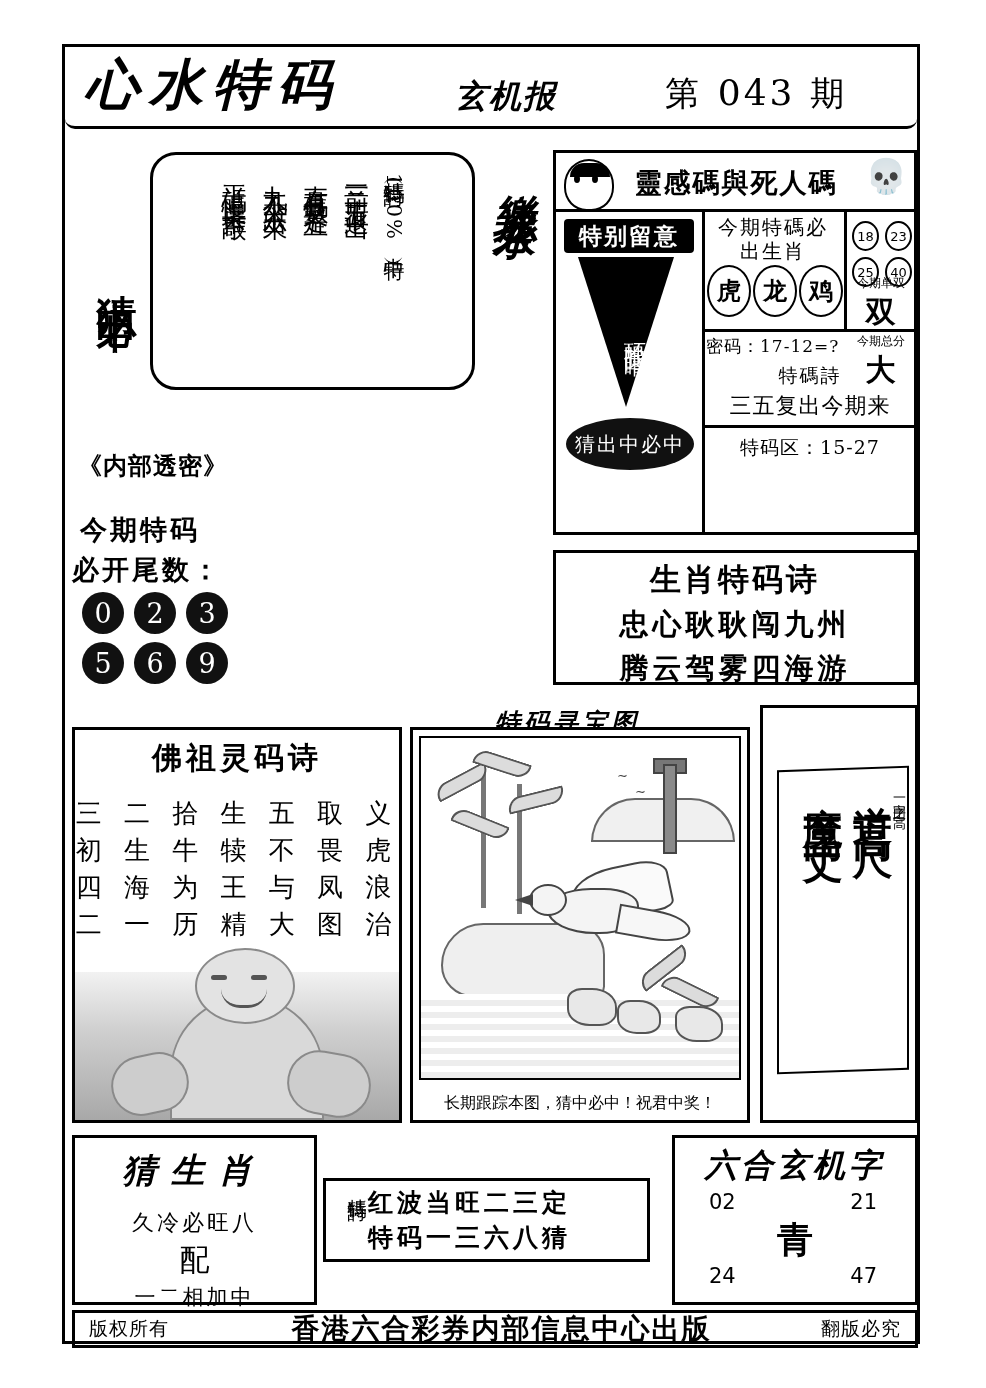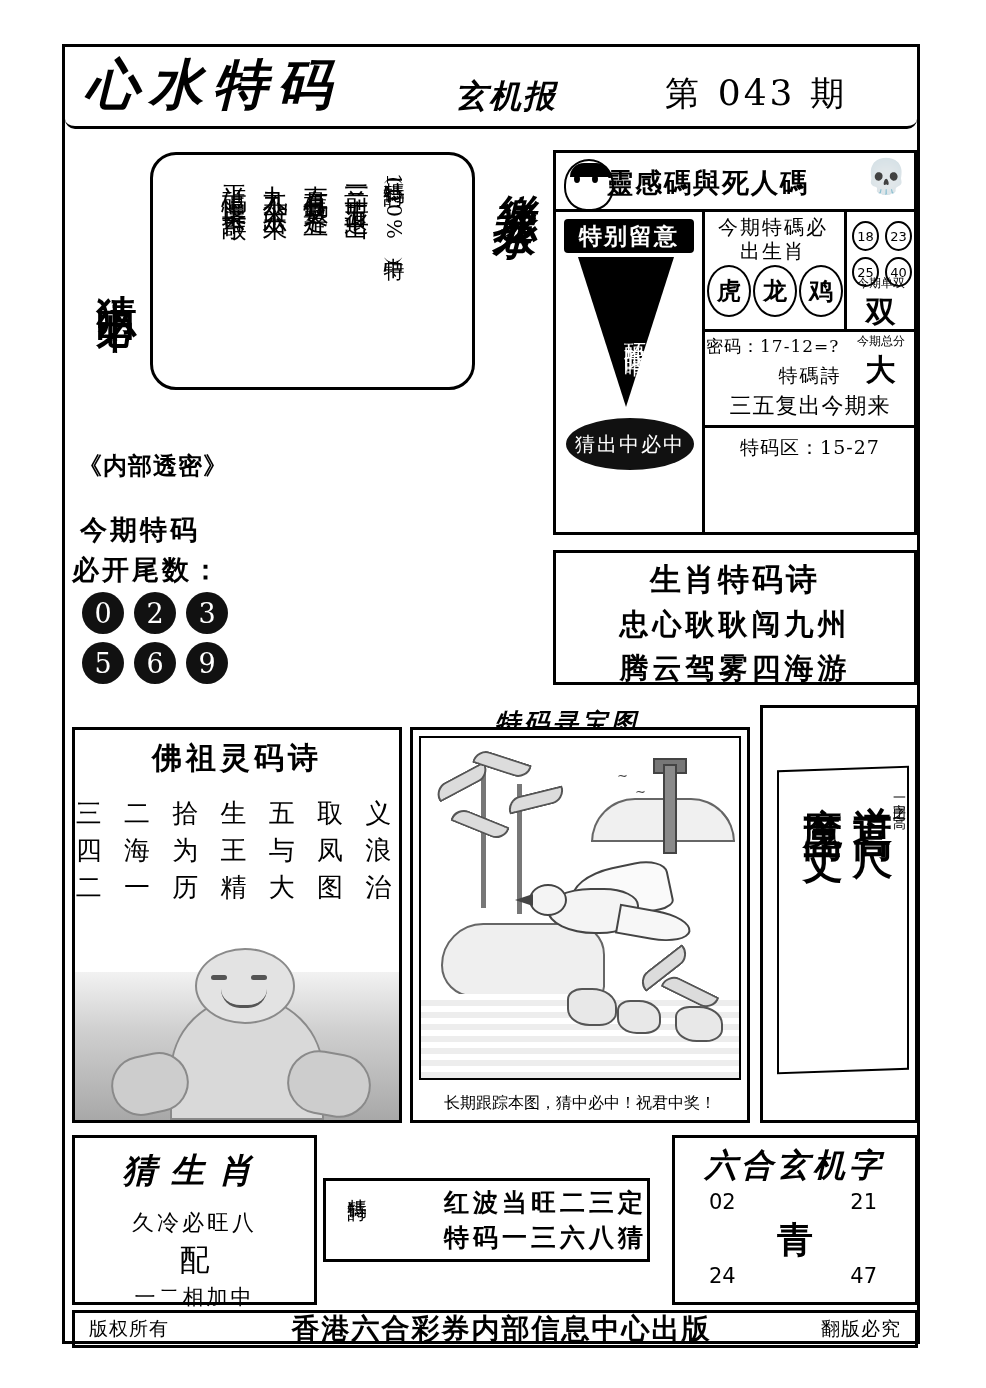"靈感碼與死人碼" .spirit-title { text-align: left -> center }
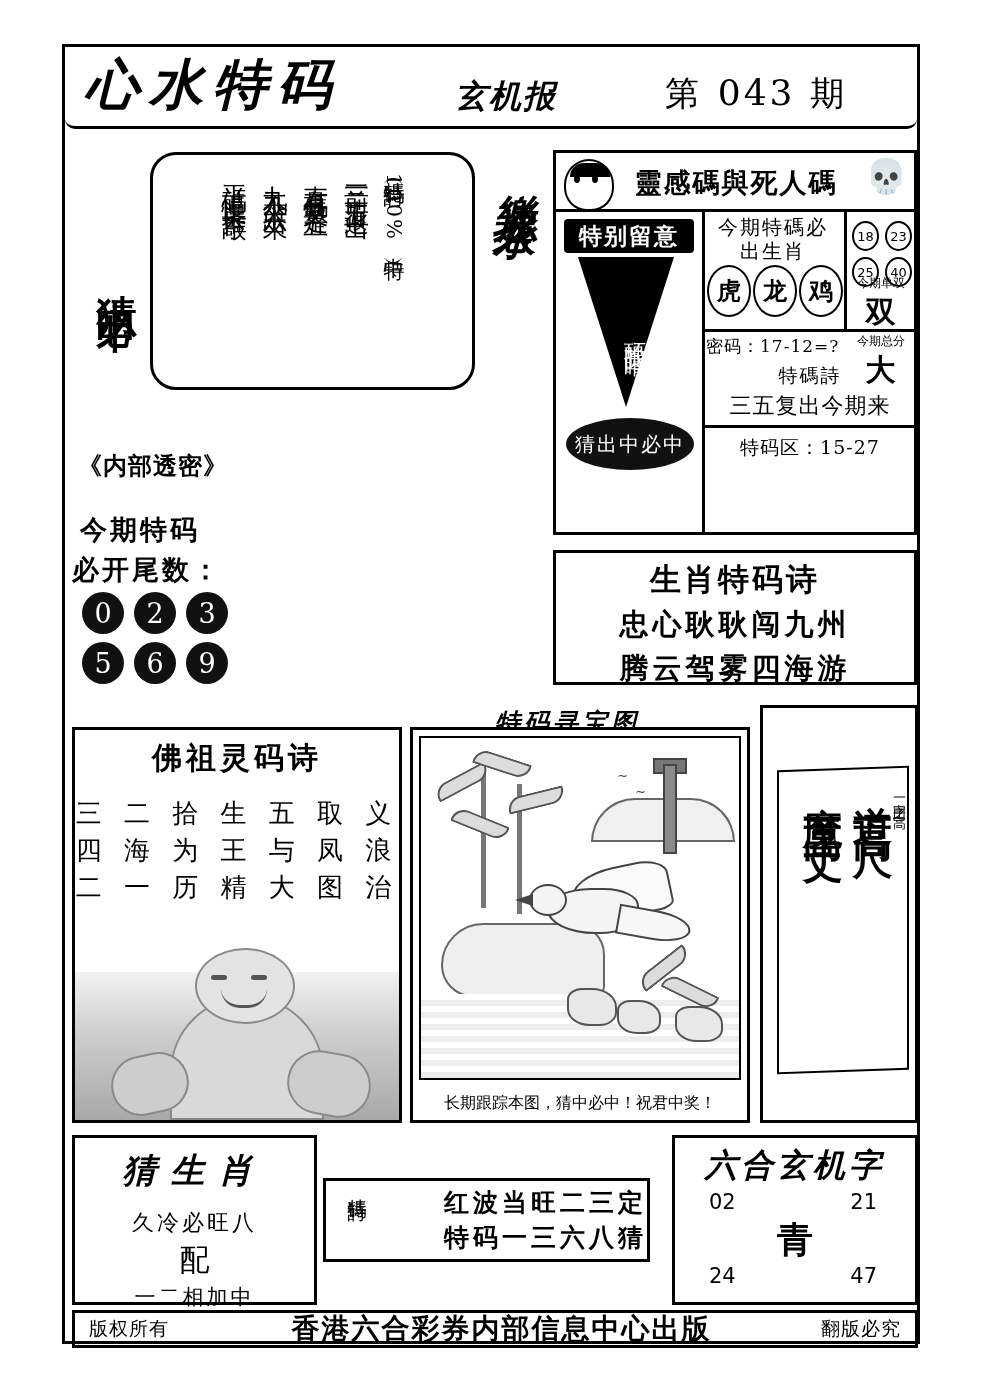"初 生 牛 犊 不" div.b-poem { html: none -> <div>初 生 牛 犊 不 畏 虎</div> }
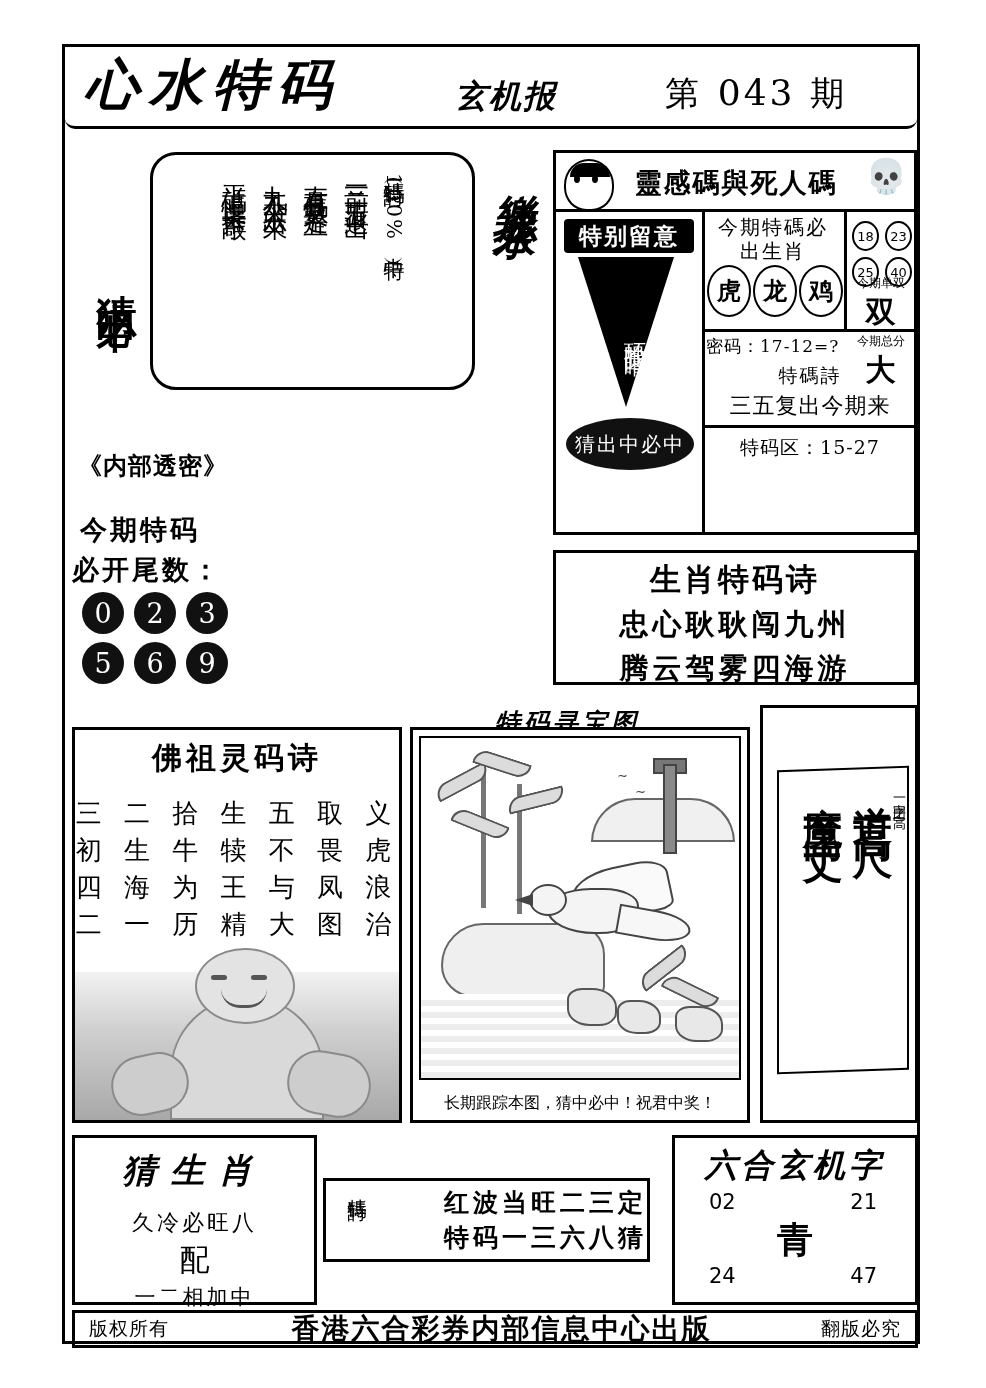"红波当旺二三定" .bm-lines { text-align: right -> left }
